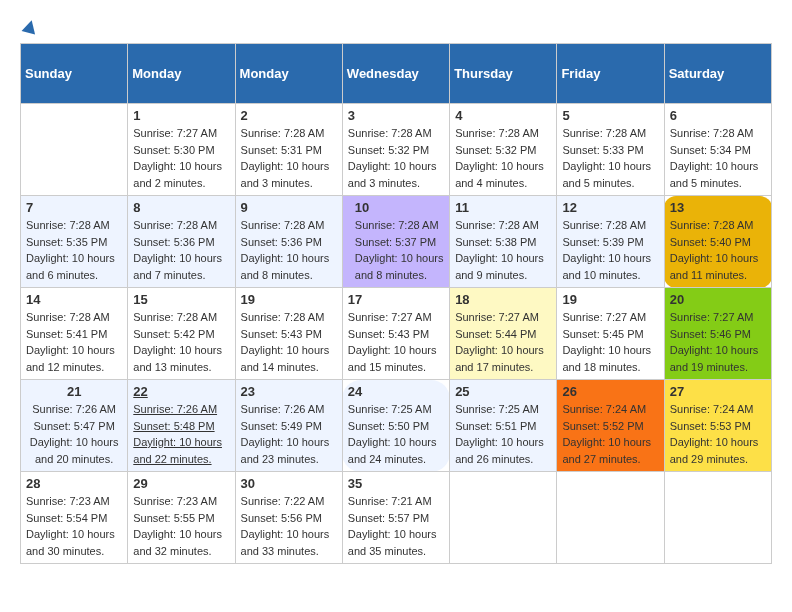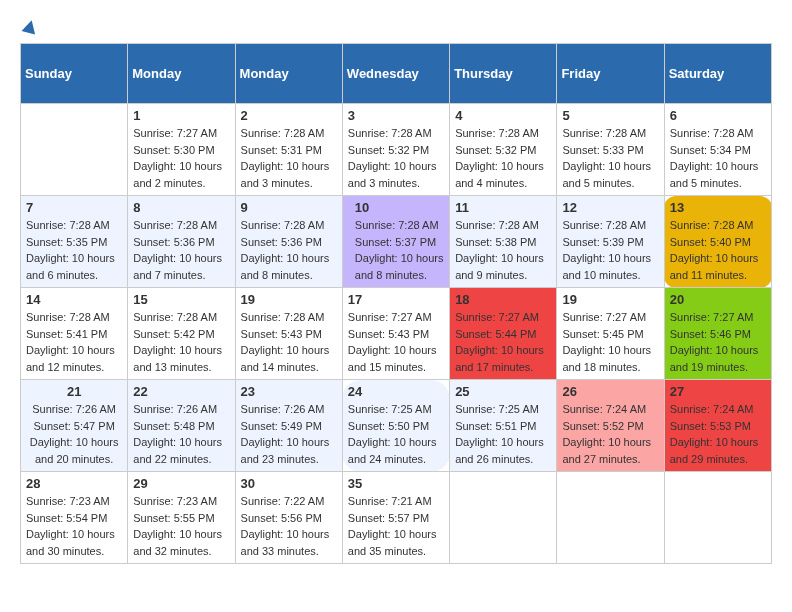"18" td { background-color: #ef4444 -> #fef9c3 }
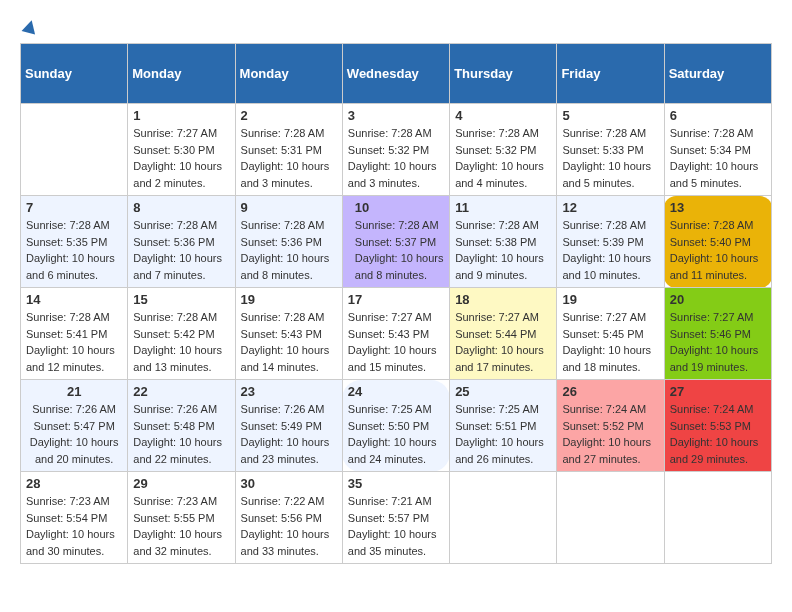"22" td { text-decoration: none -> underline }
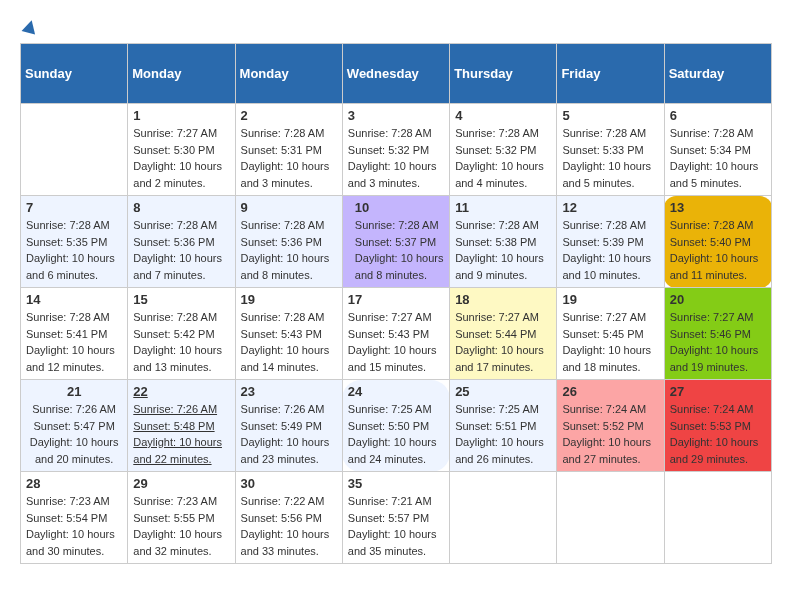"26" td { background-color: #fca5a5 -> #f97316 }
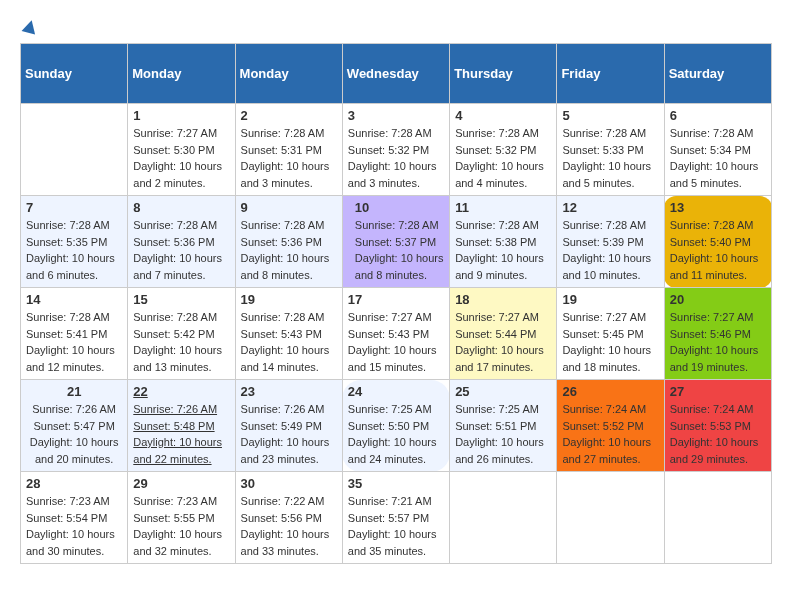"27" td { background-color: #ef4444 -> #fde047 }
